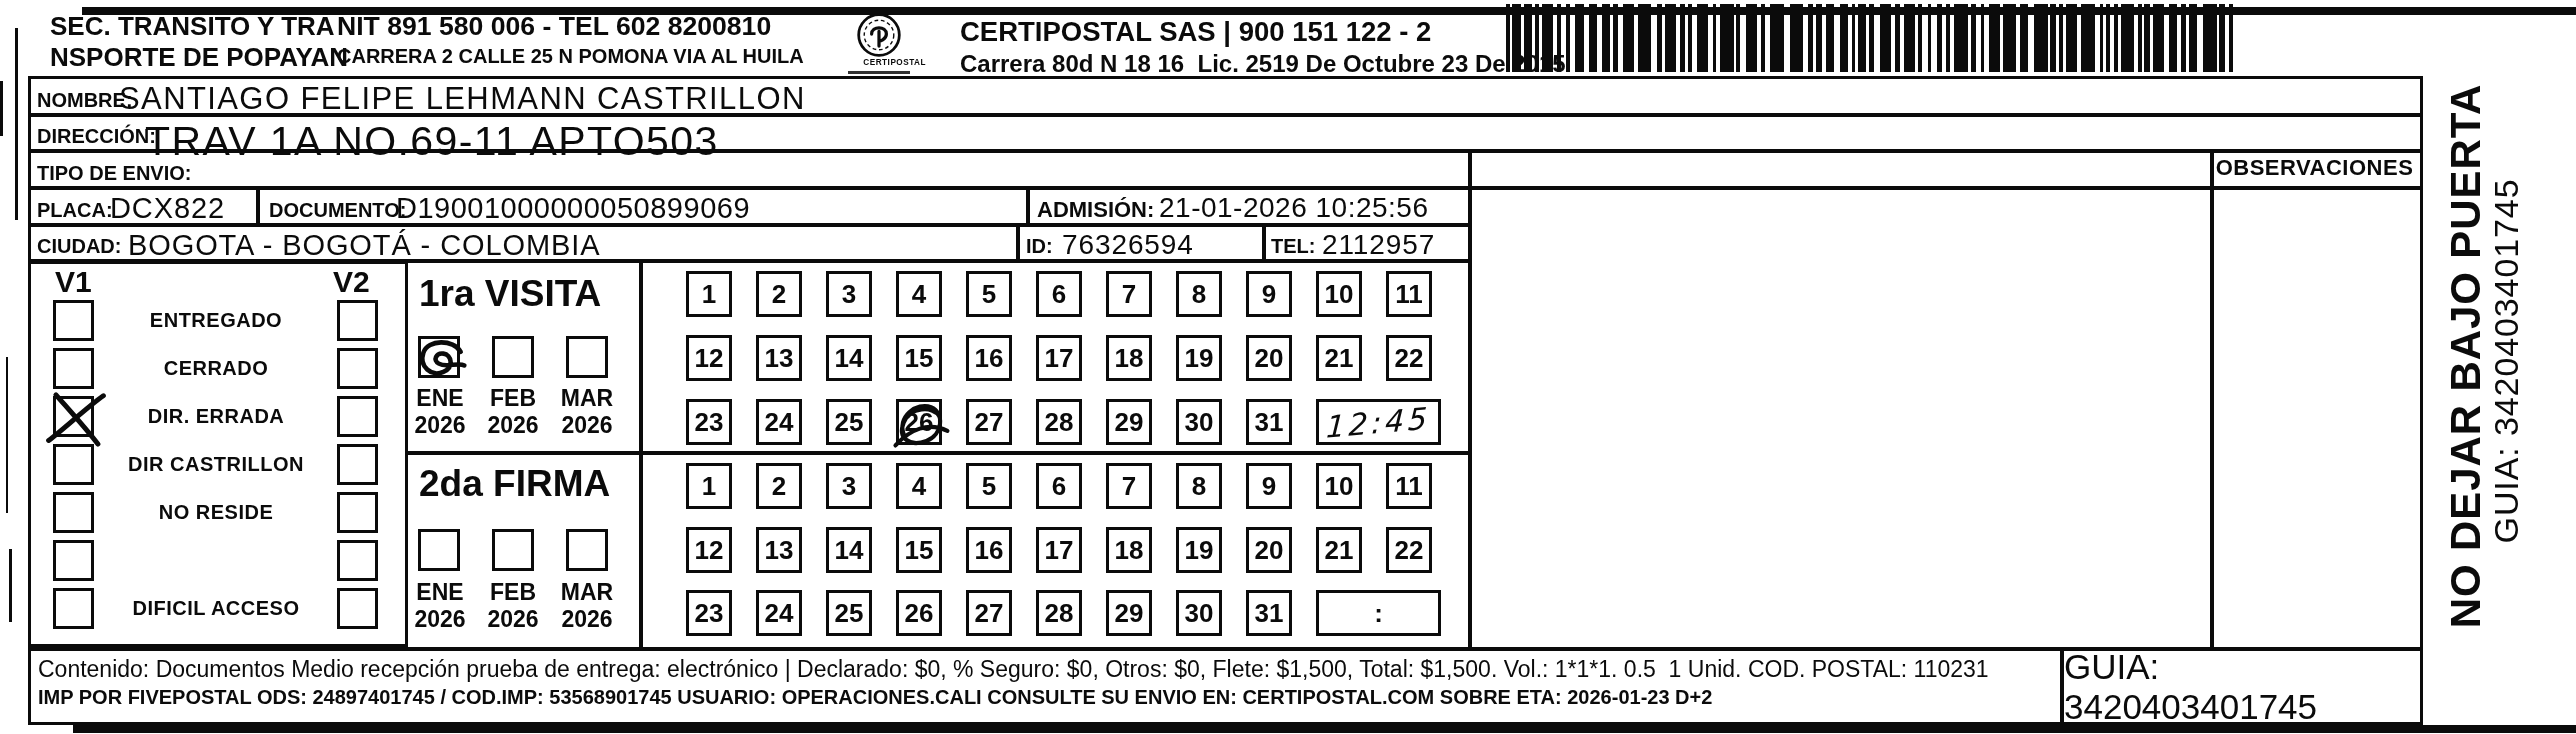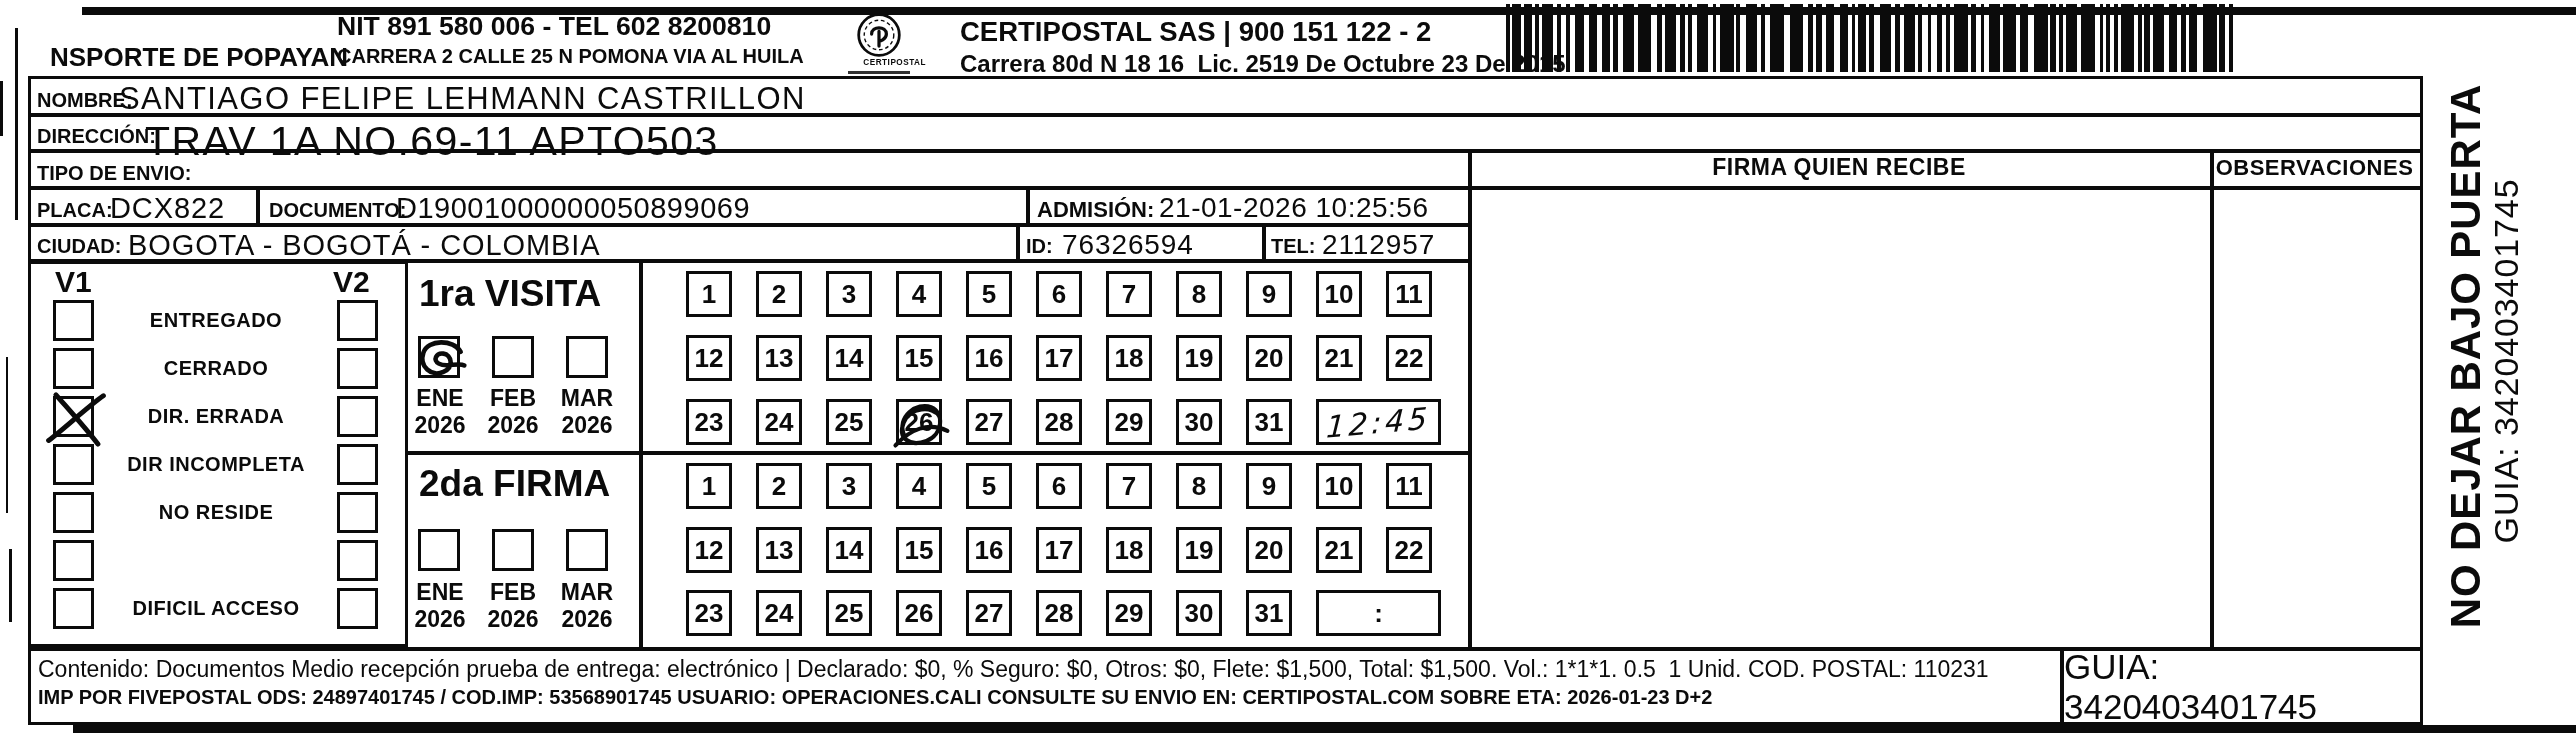"SEC. TRANSITO Y TRA" div.t { html: none -> <div>SEC. TRANSITO Y TRA</div> }
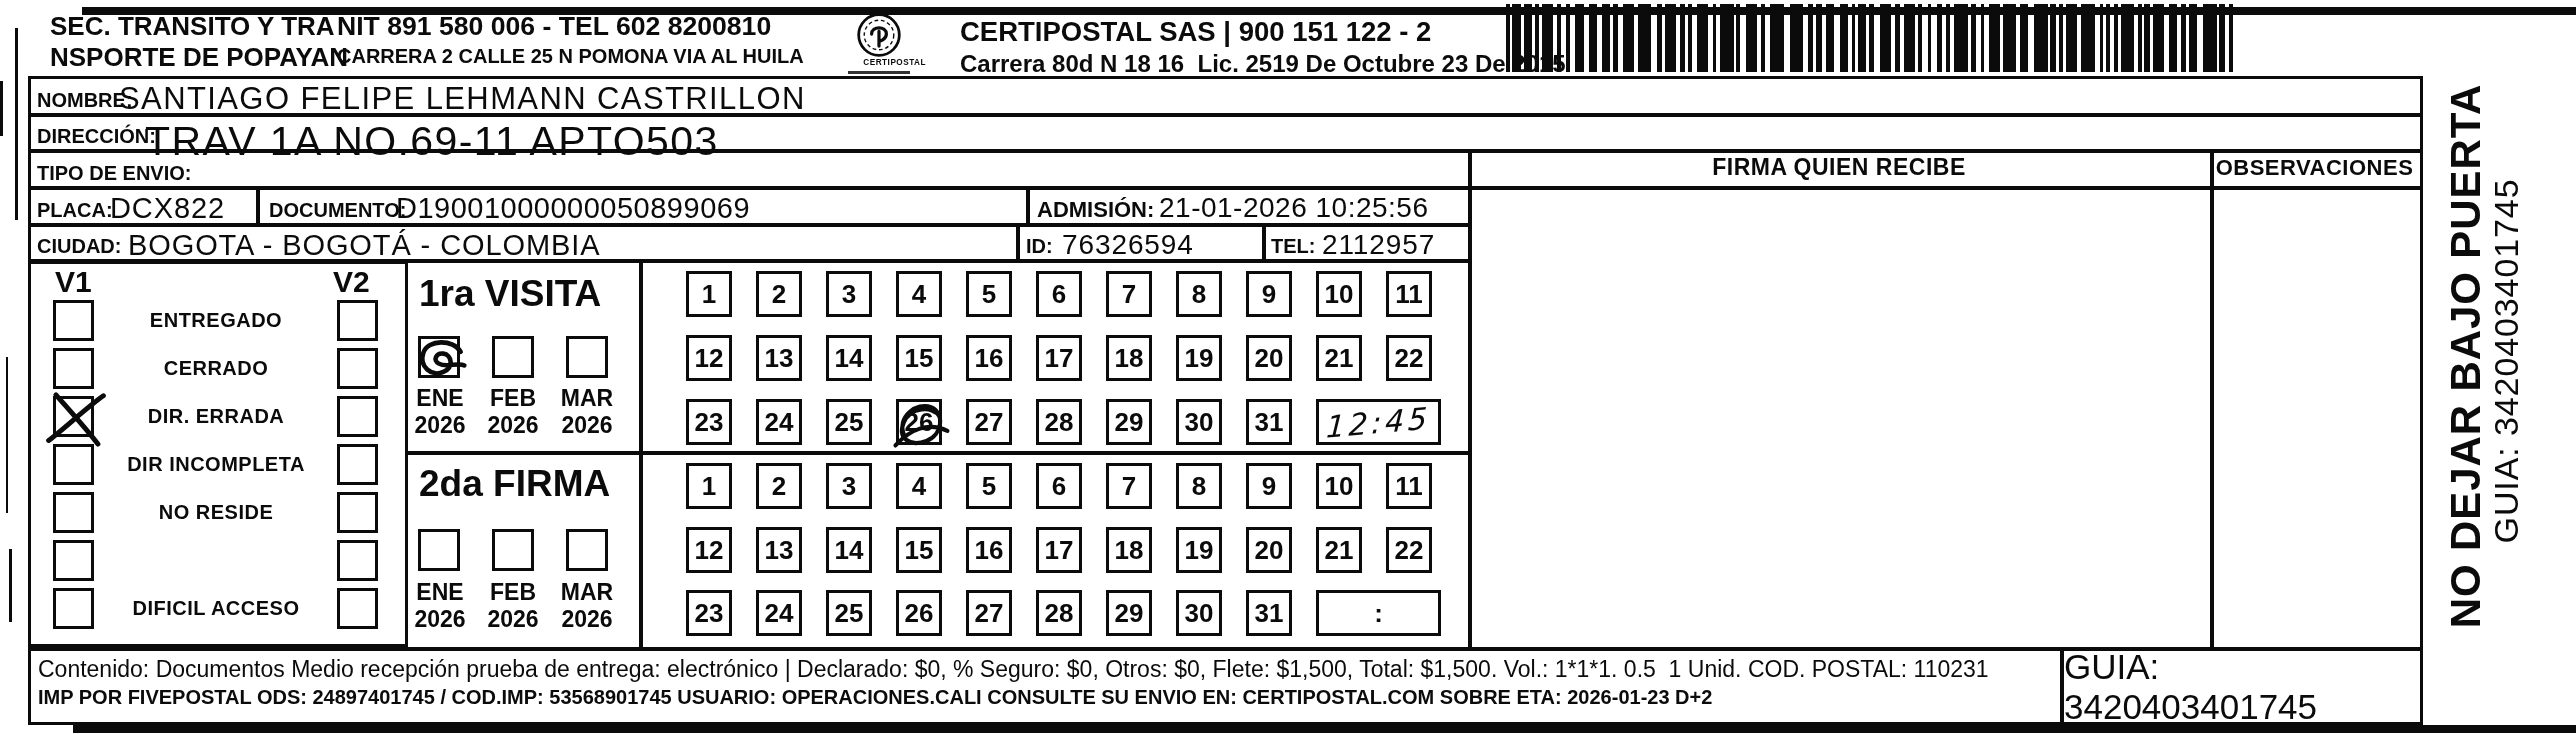"FIRMA QUIEN RECIBE" div.hdrcell { html: <div>FIRMA QUIEN RECIBE</div> -> none }
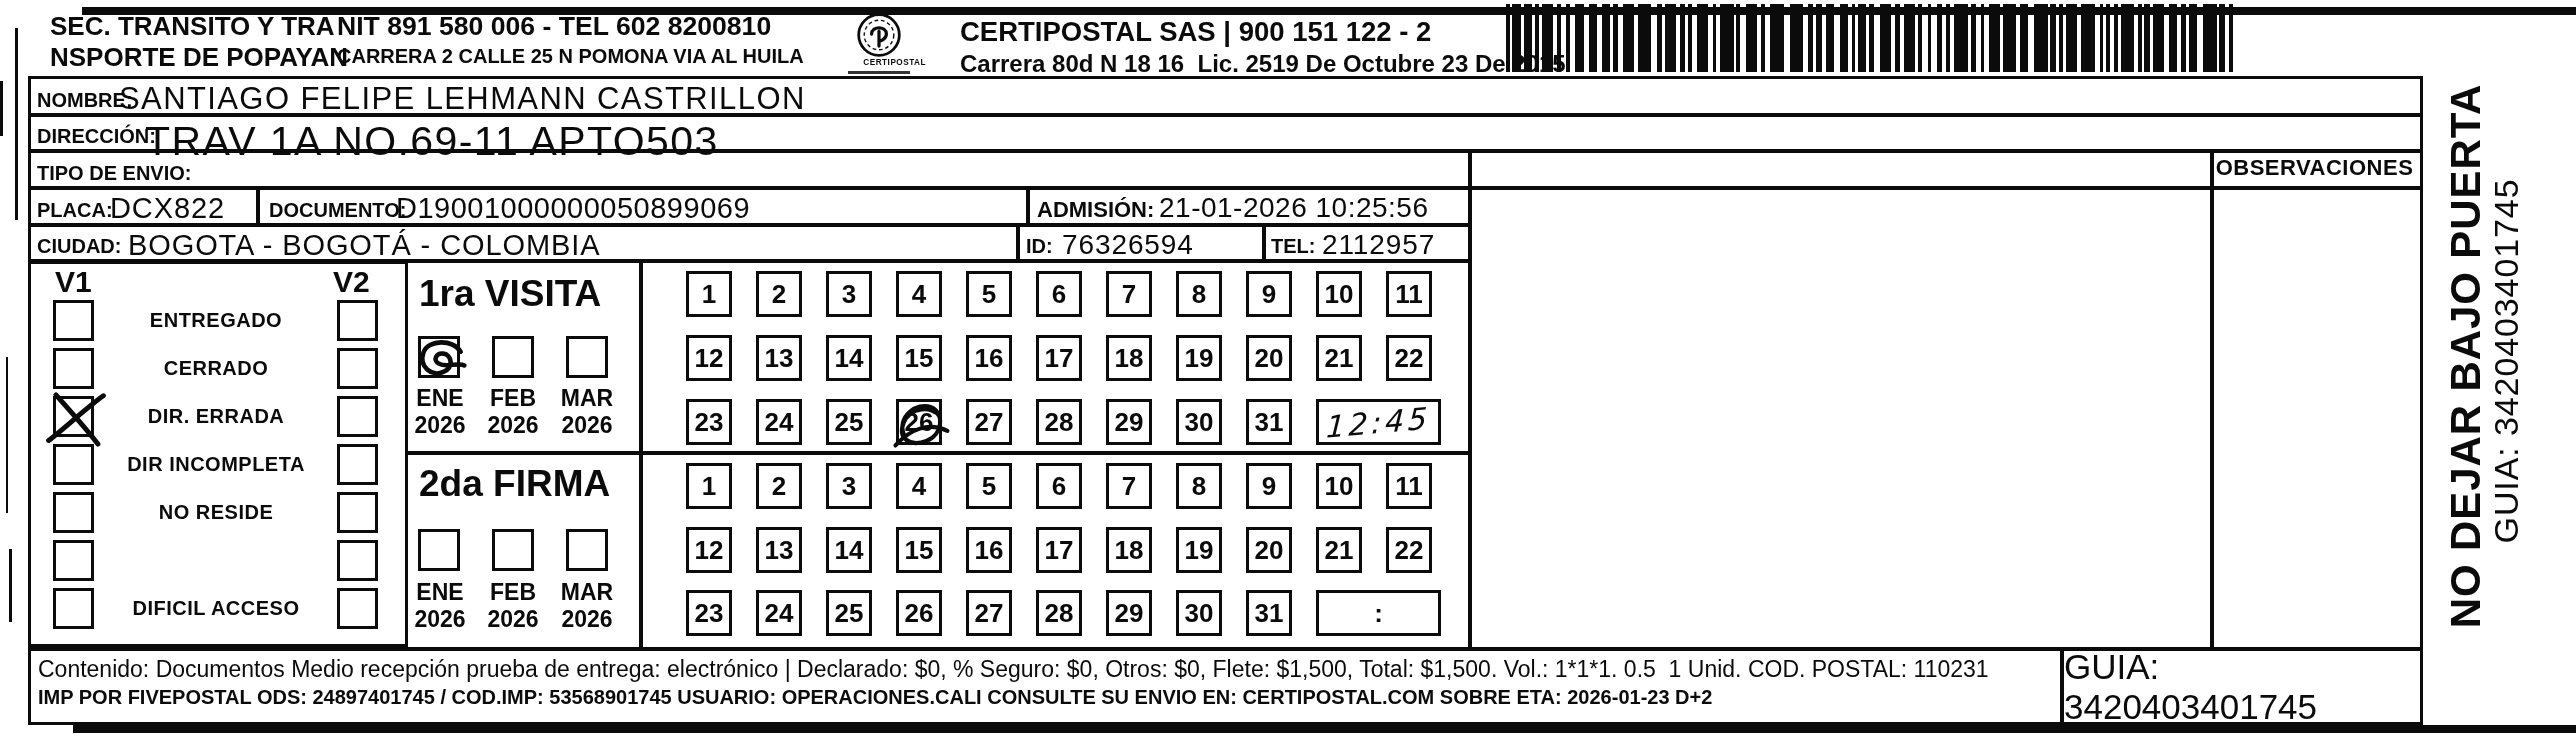"DIR INCOMPLETA" div.status-label { text: INCOMPLETA -> CASTRILLON }
